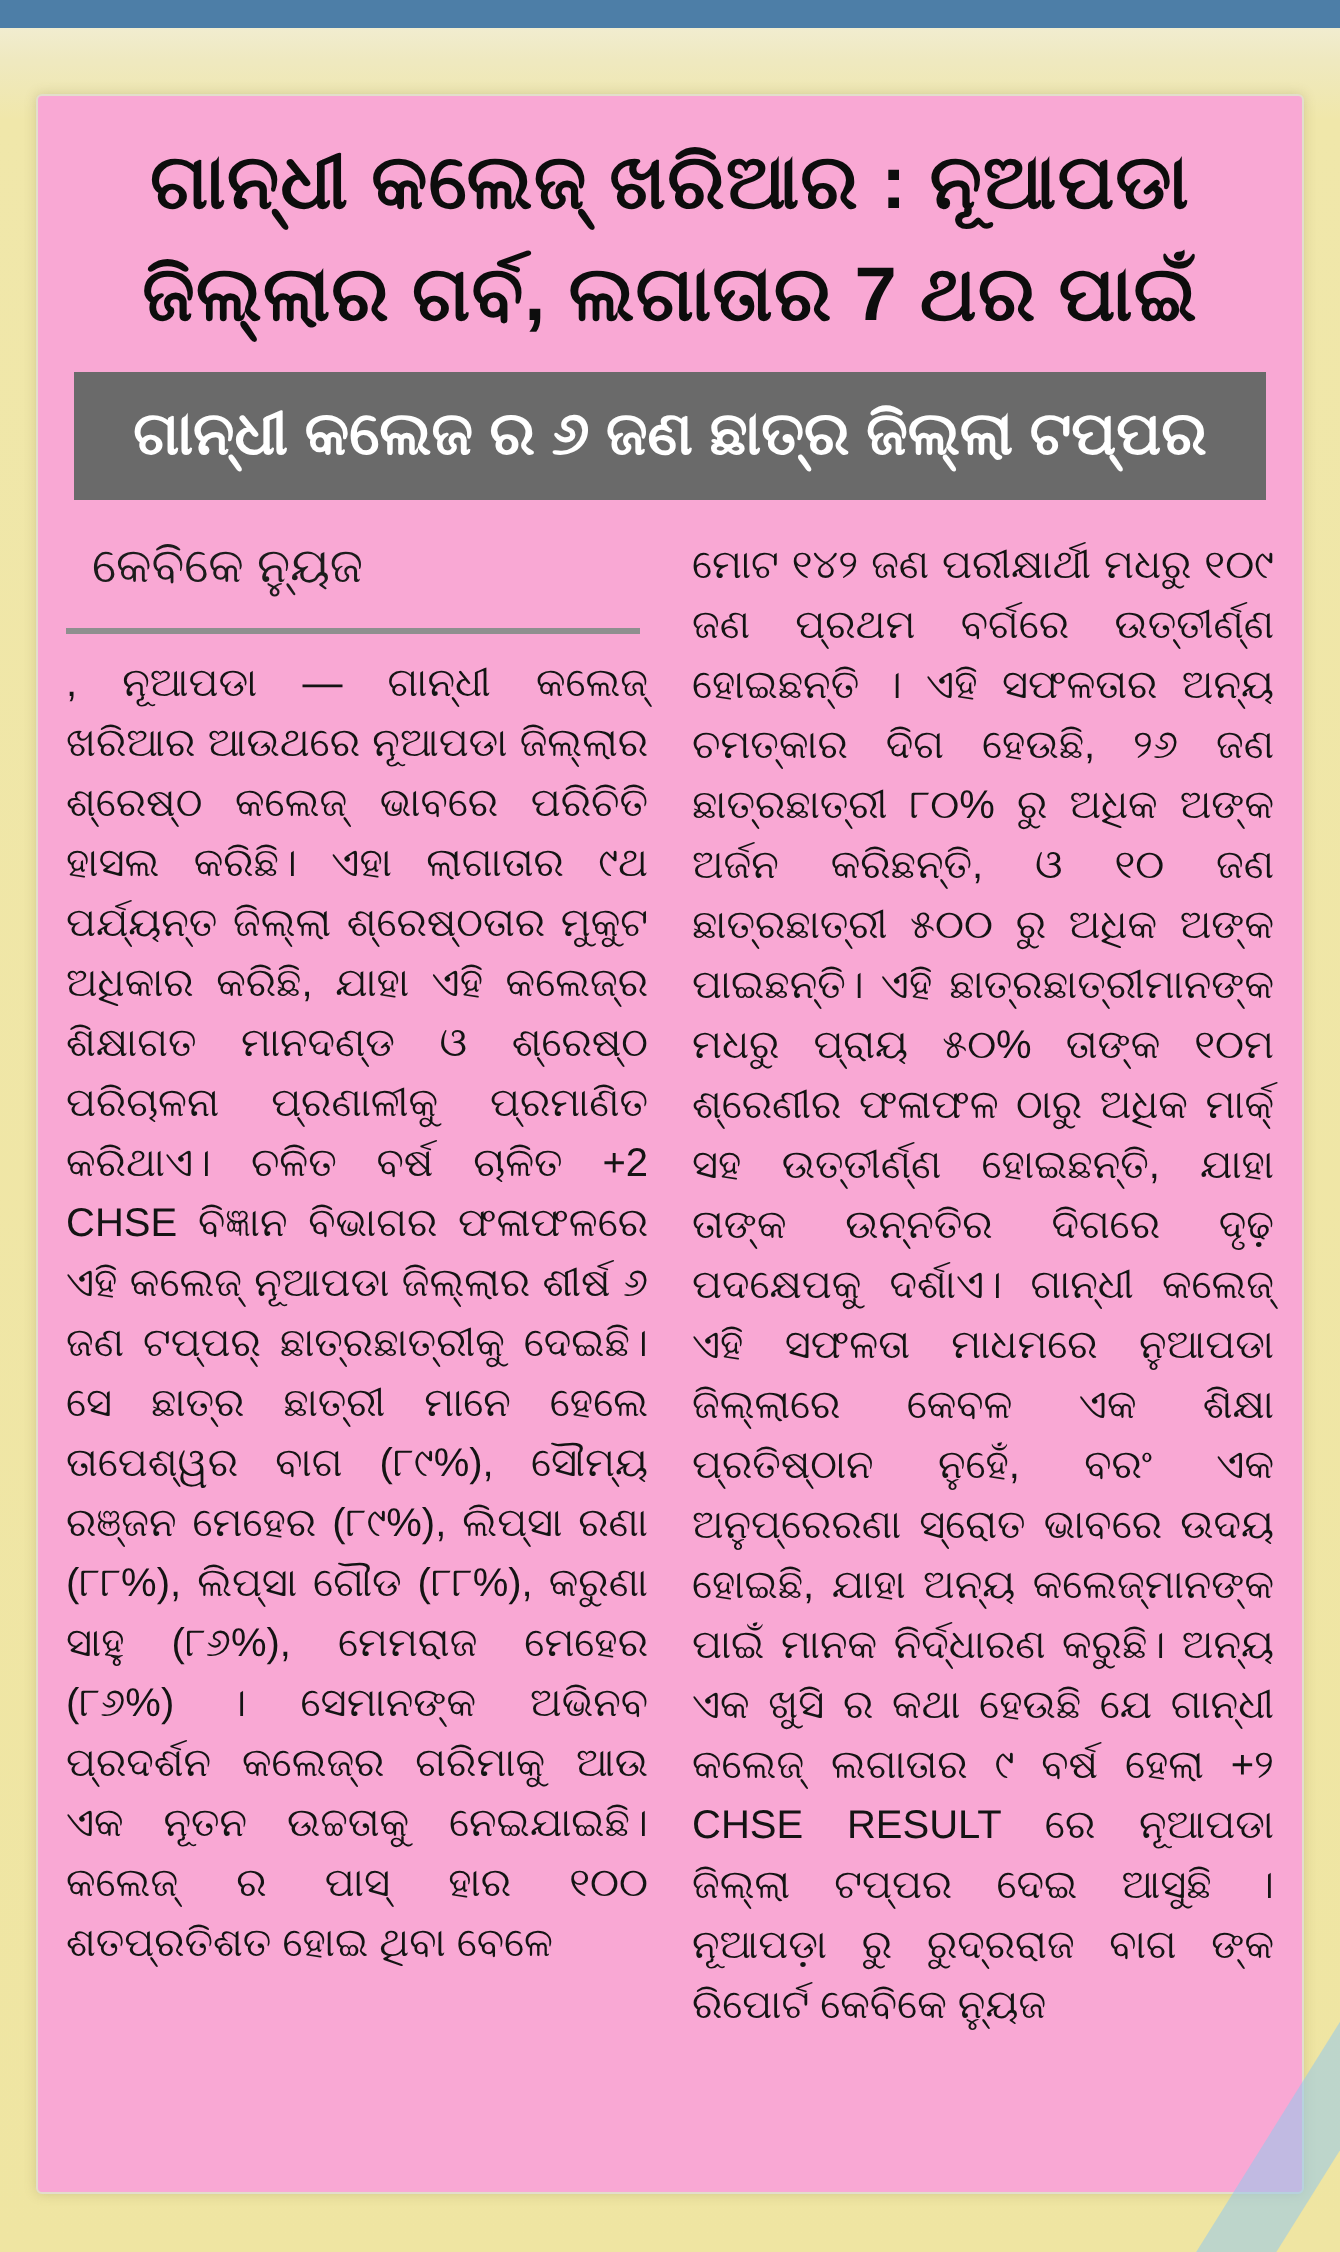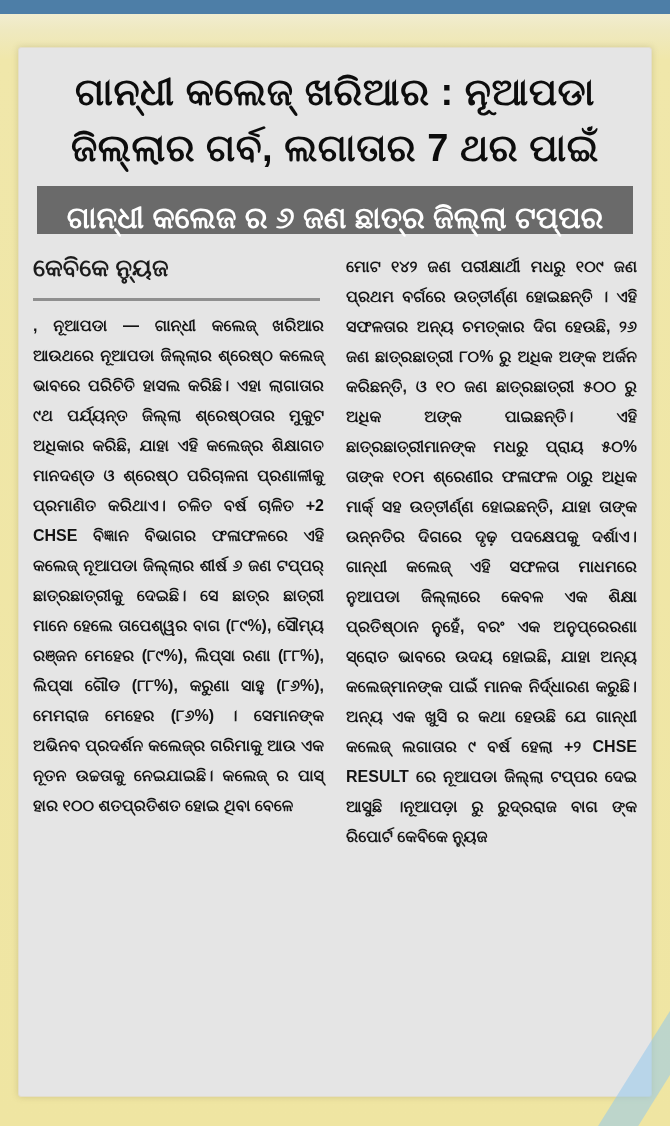"ଗାନ୍ଧୀ କଲେଜ୍ ଖରିଆର : ନୂଆପଡା" .paper { background: #e5e5e5 -> #f9a8d4 }
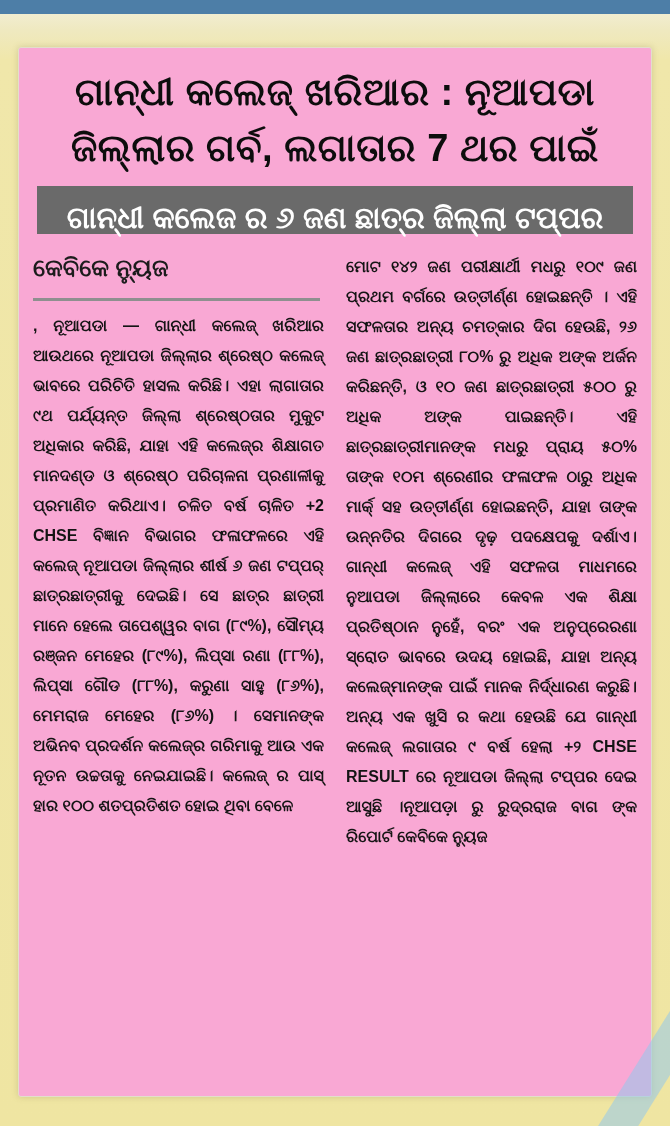"ଗାନ୍ଧୀ କଲେଜ ର ୬ ଜଣ" .banner { height: 48px -> 64px }
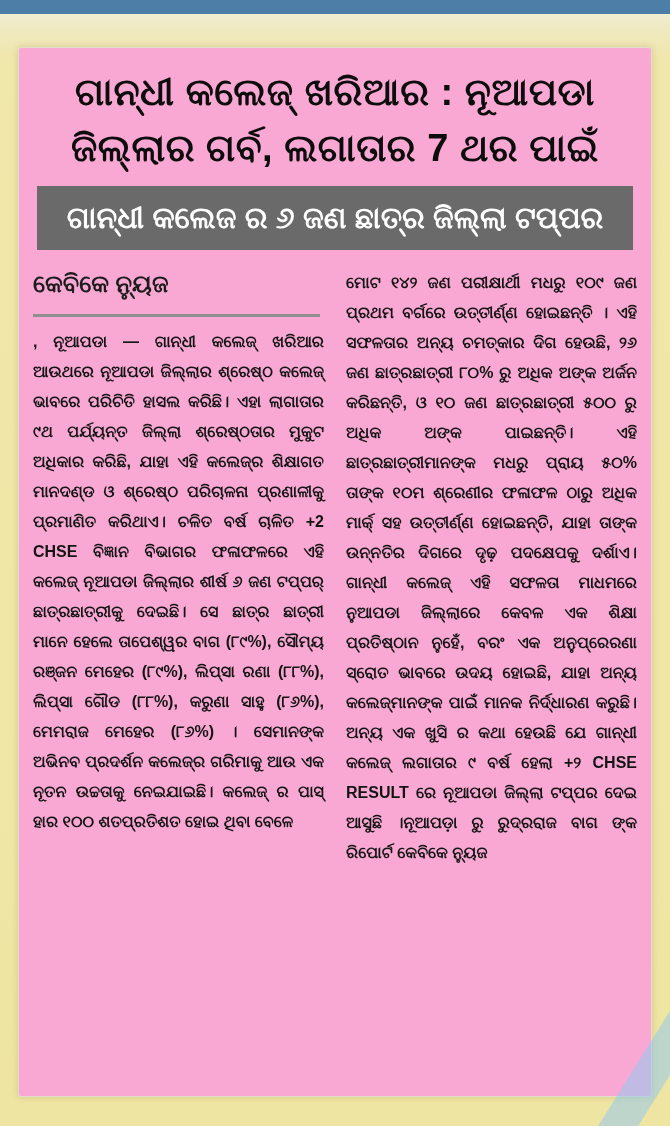"କେବିକେ ନ୍ୟୁଜ" .byline { font-weight: bold -> normal; margin-left: none -> 13px }
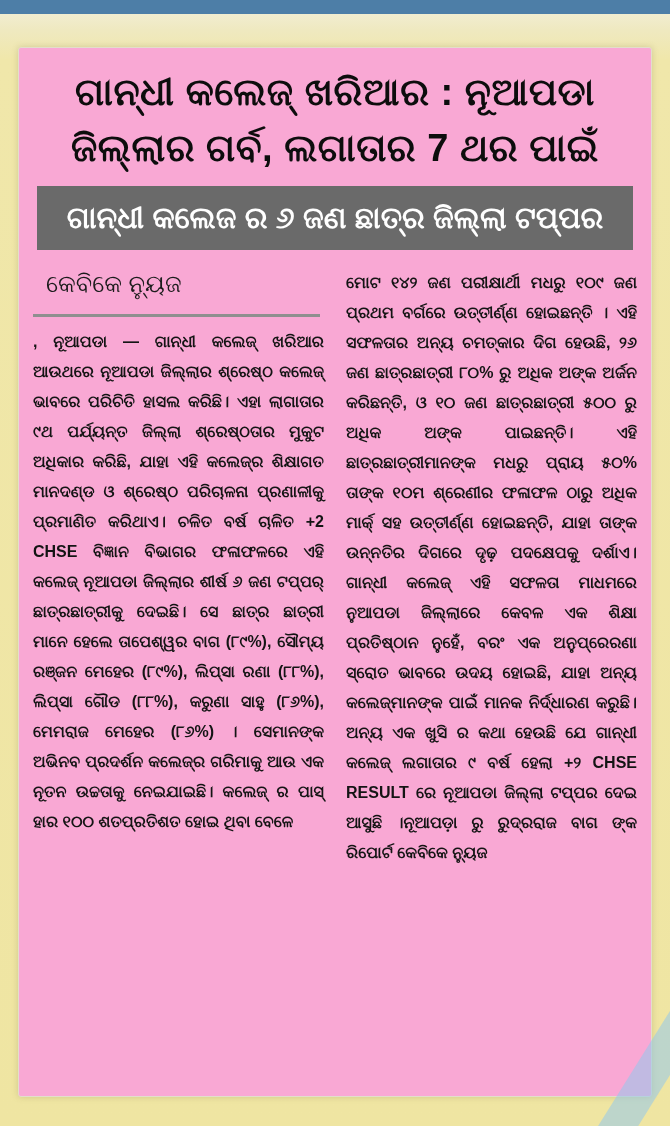"ମୋଟ ୧୪୨ ଜଣ ପରୀକ୍ଷାର୍ଥୀ ମଧରୁ" .body-text { font-size: 16px -> 20px; font-weight: bold -> none }
